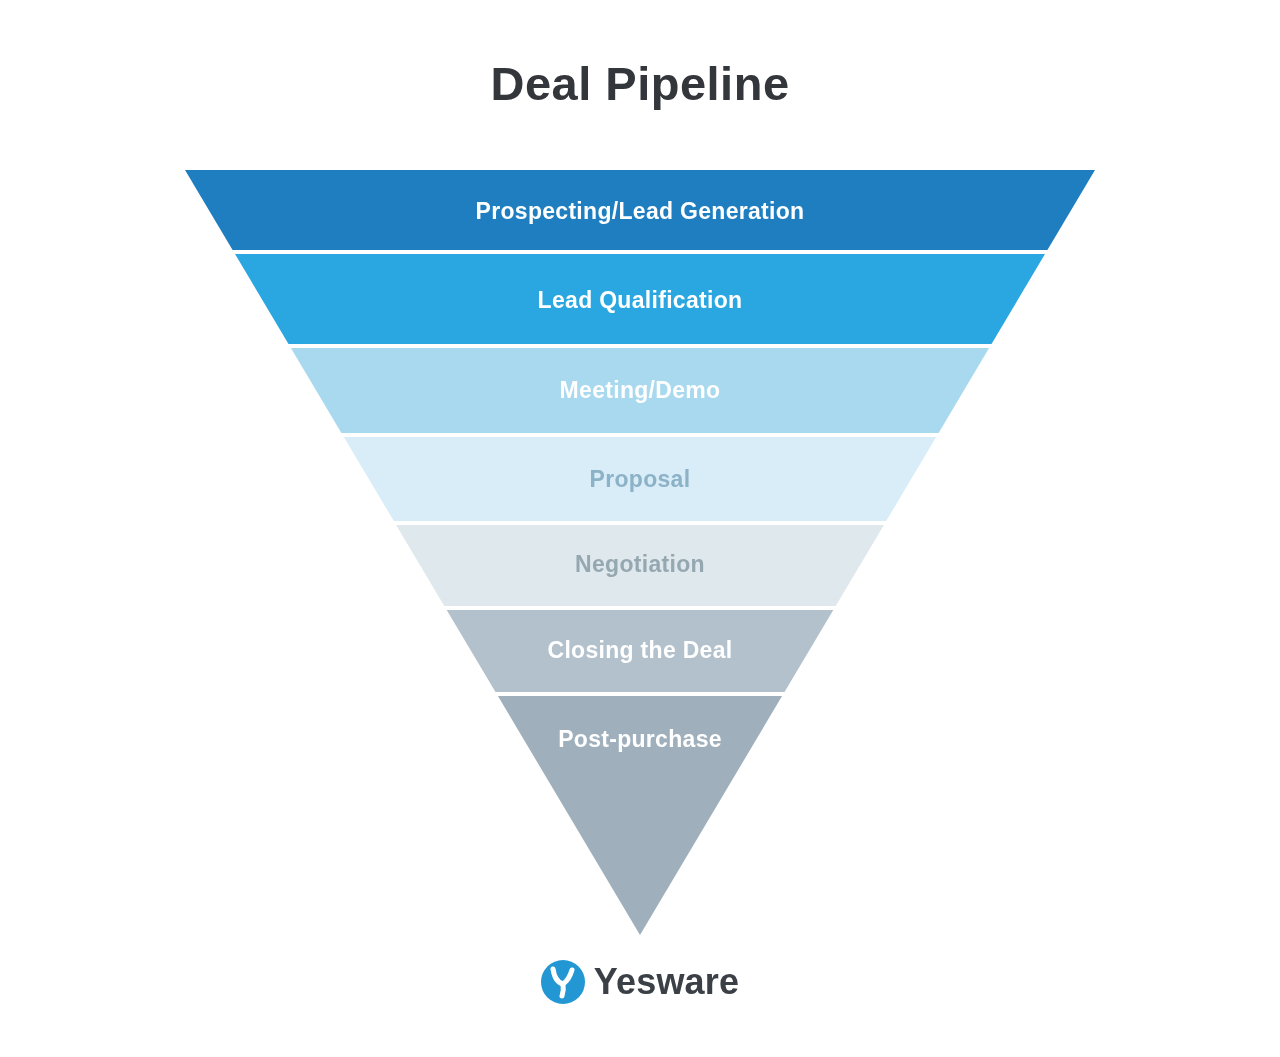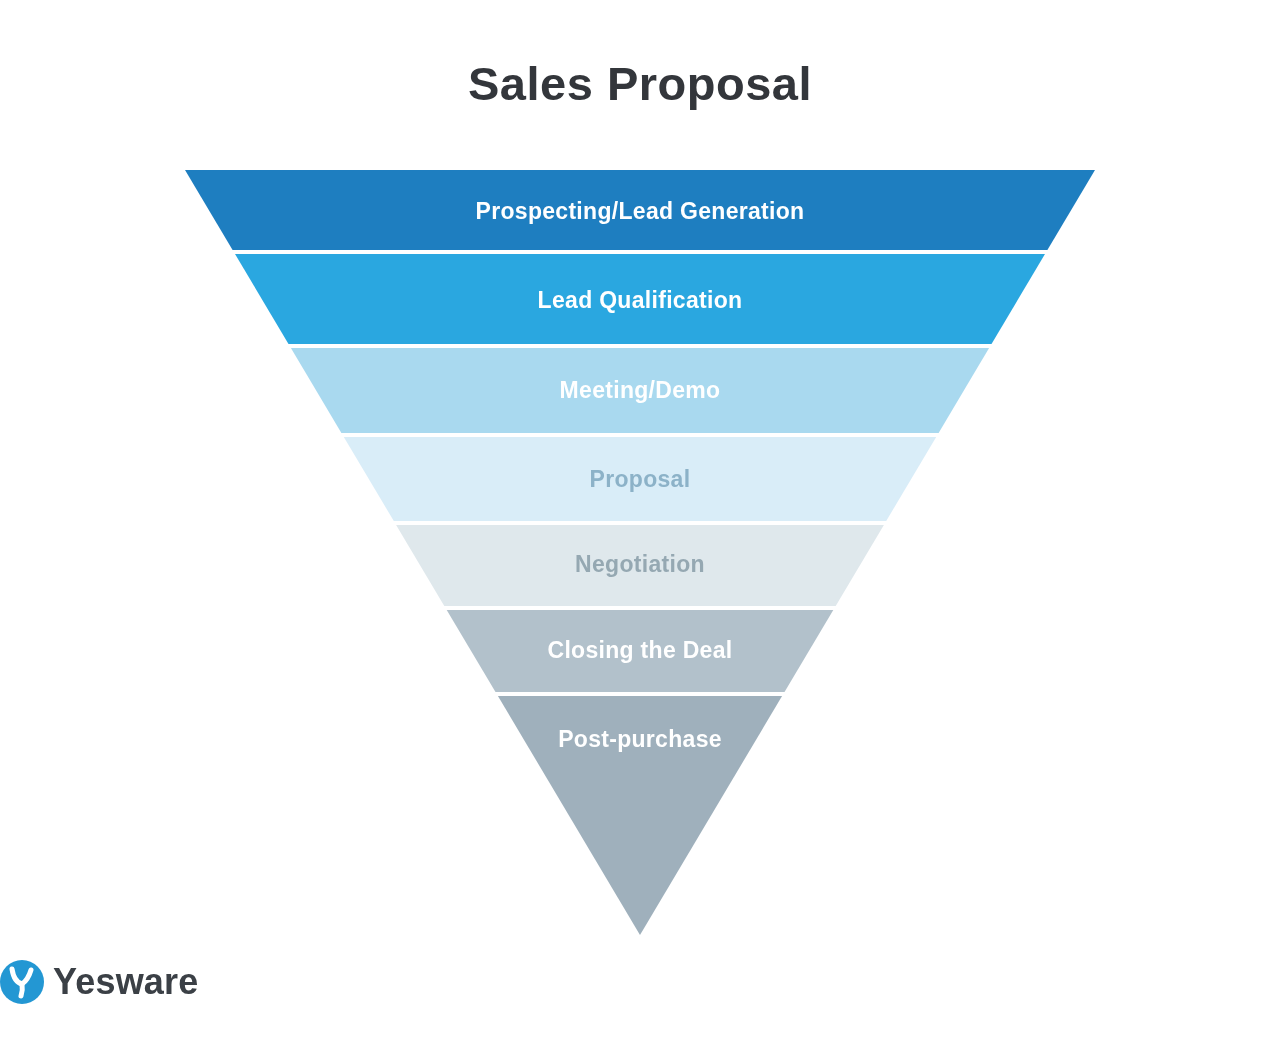"Sales Proposal" h1.page-title { text: Sales Proposal -> Deal Pipeline }
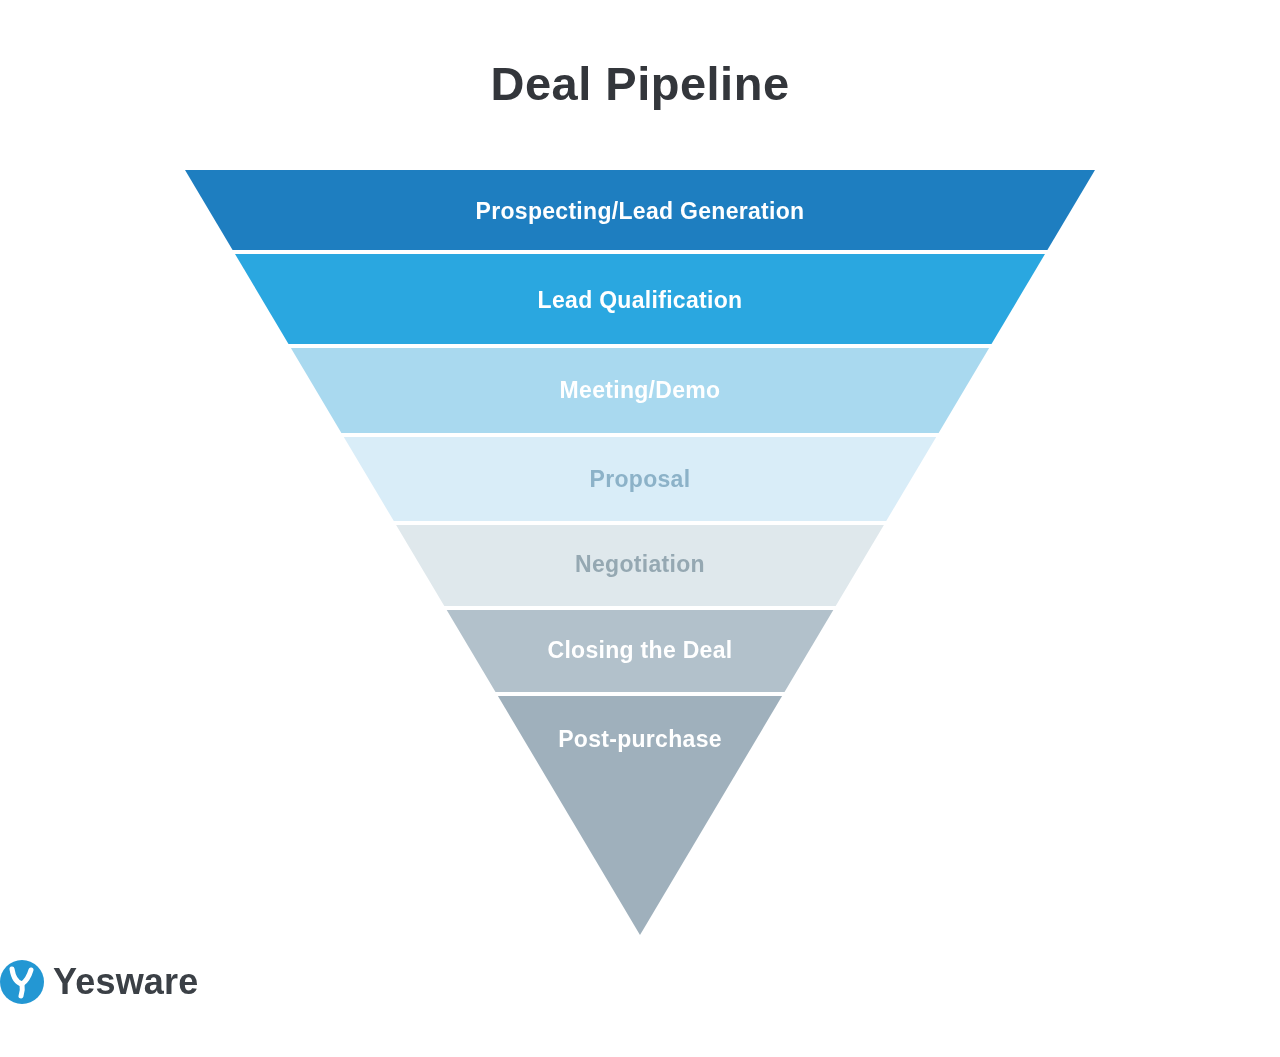"Yesware" .brand-footer { justify-content: flex-start -> center }
